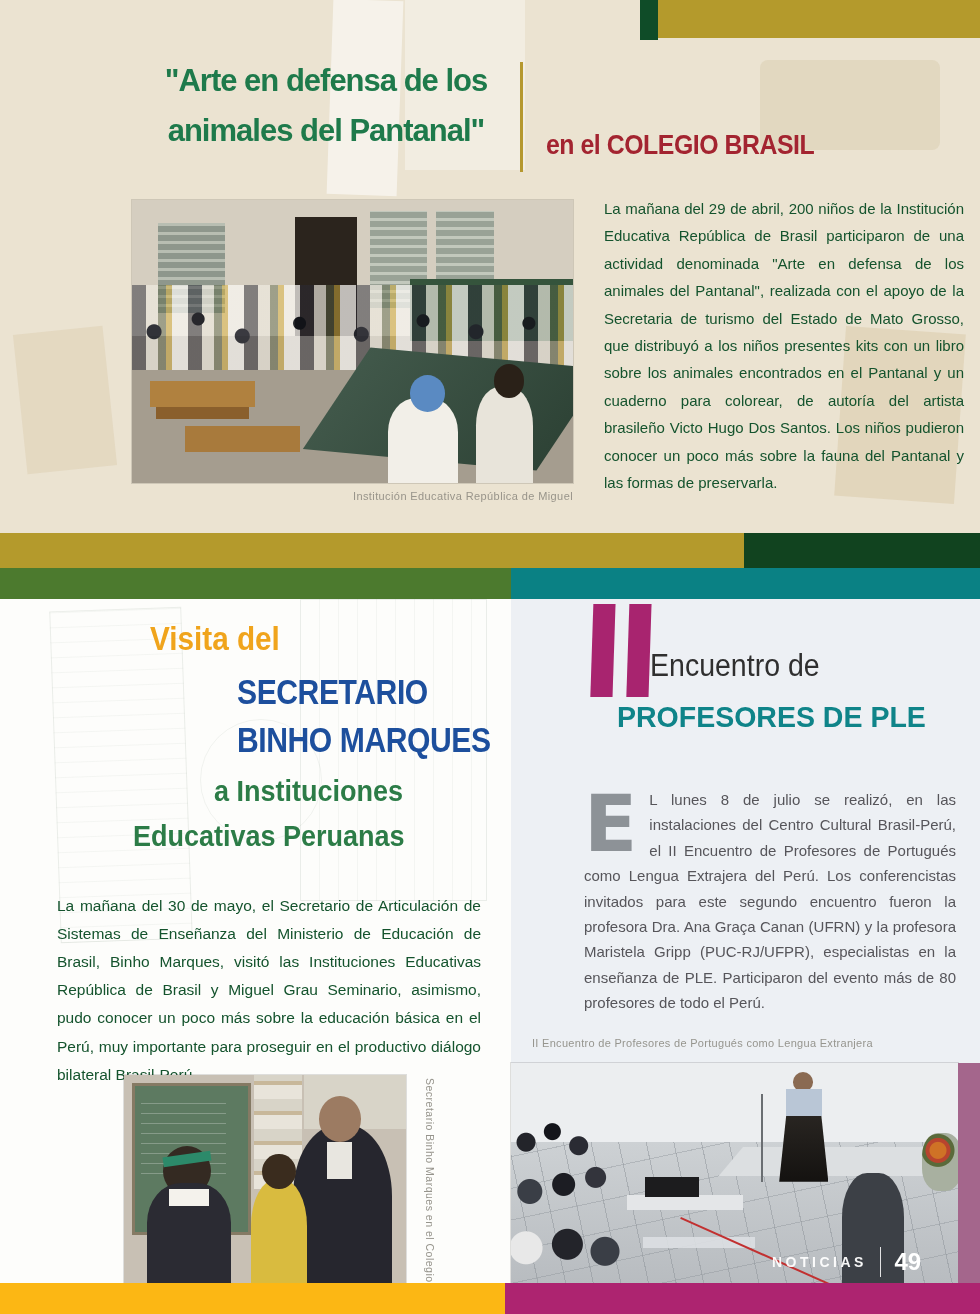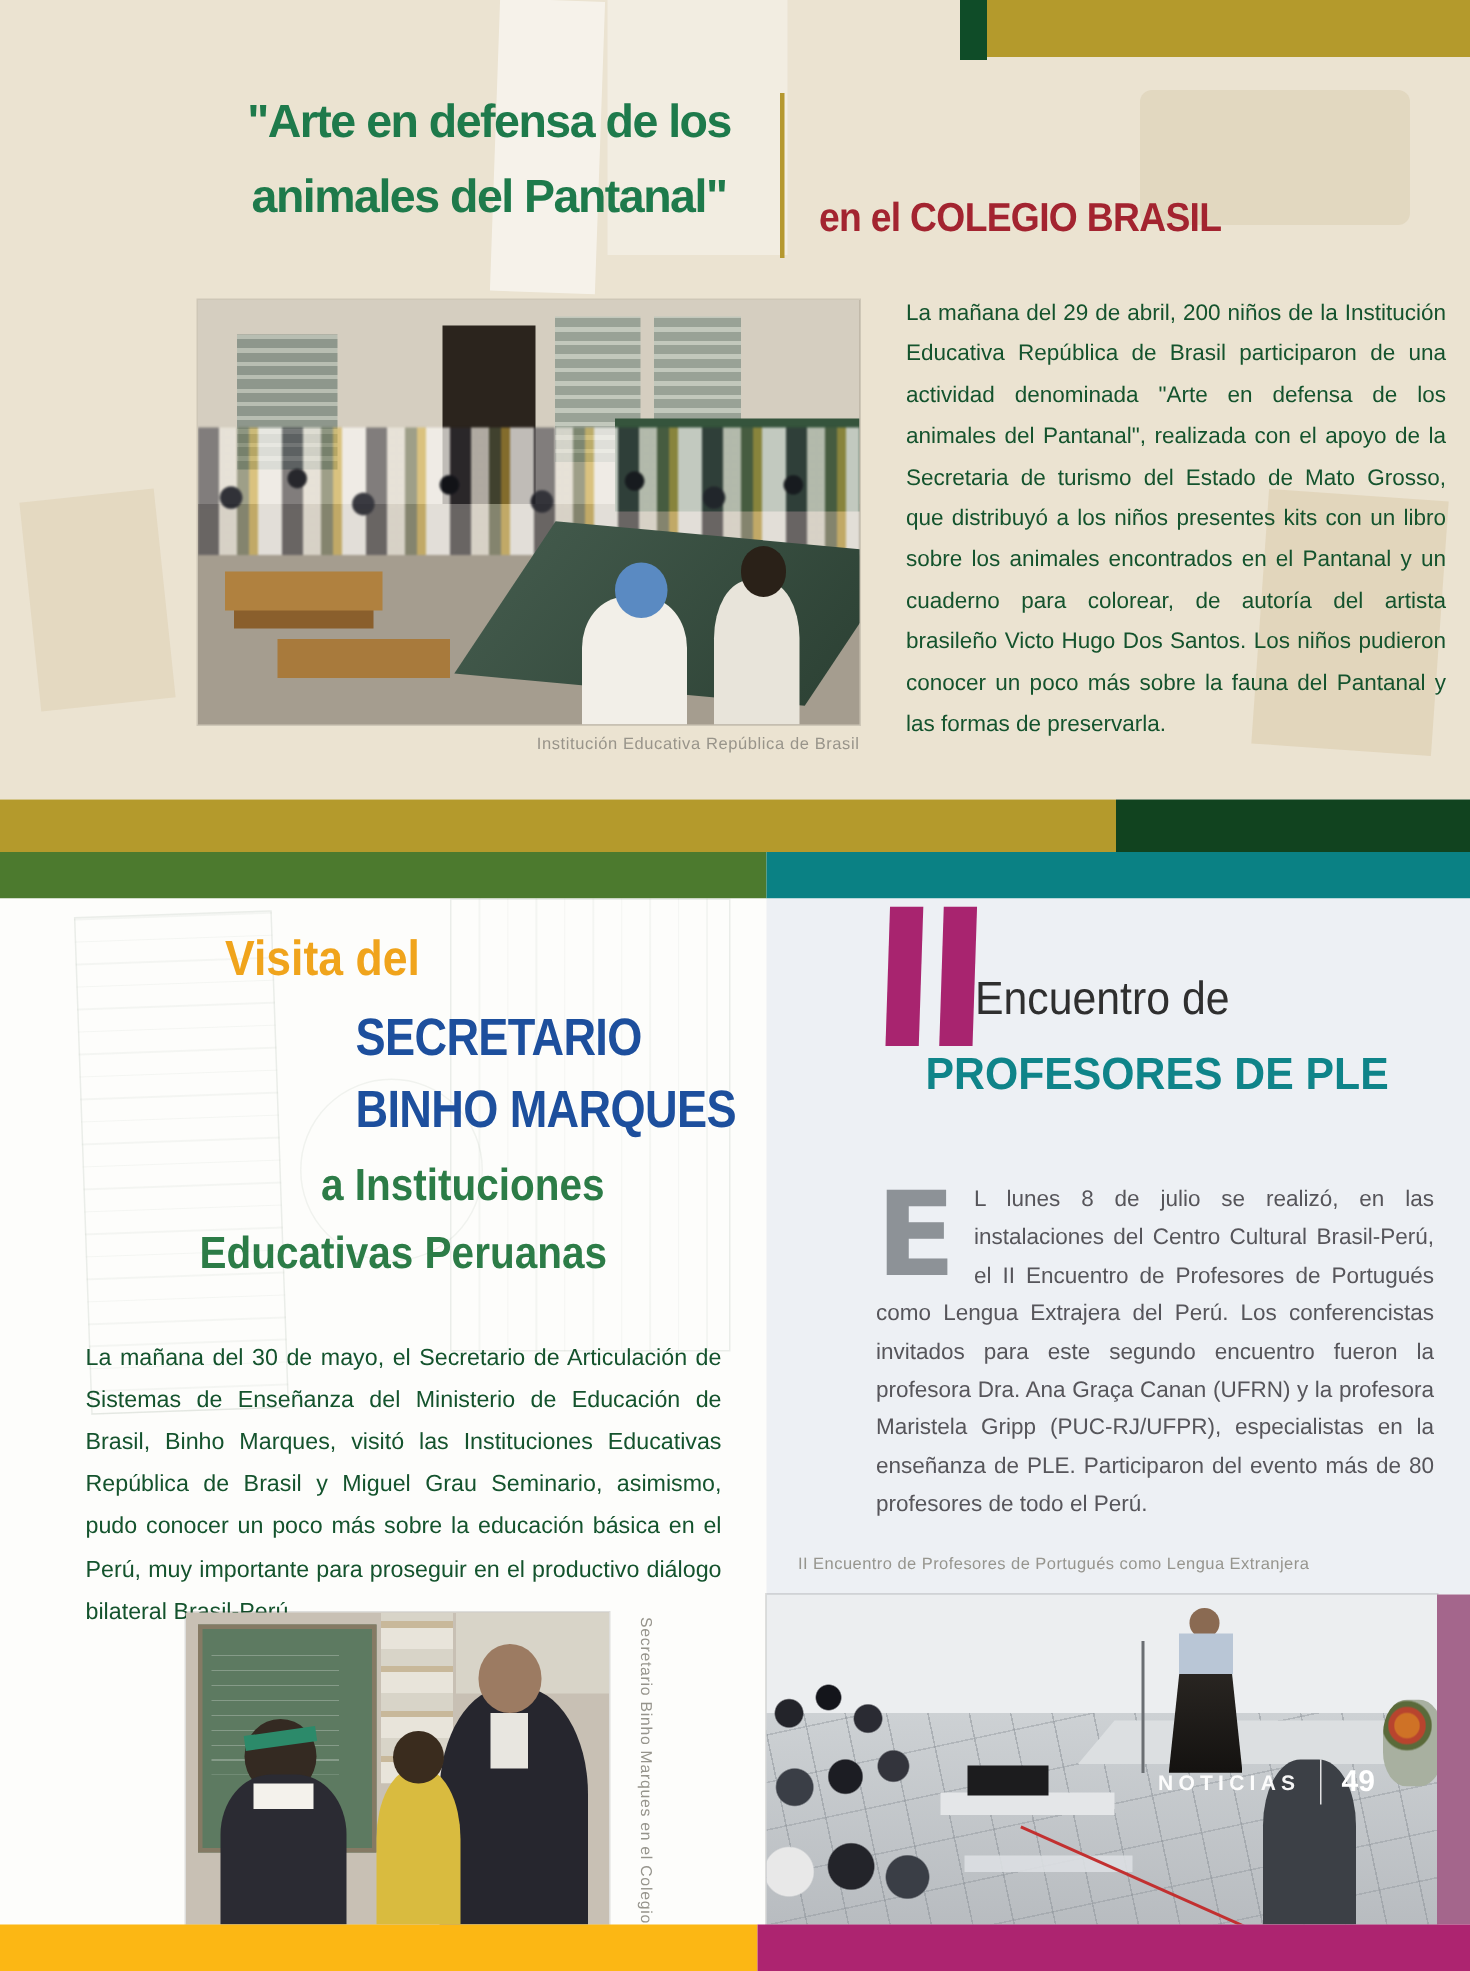"Institución Educativa República de" div.abs { text: Brasil -> Miguel }
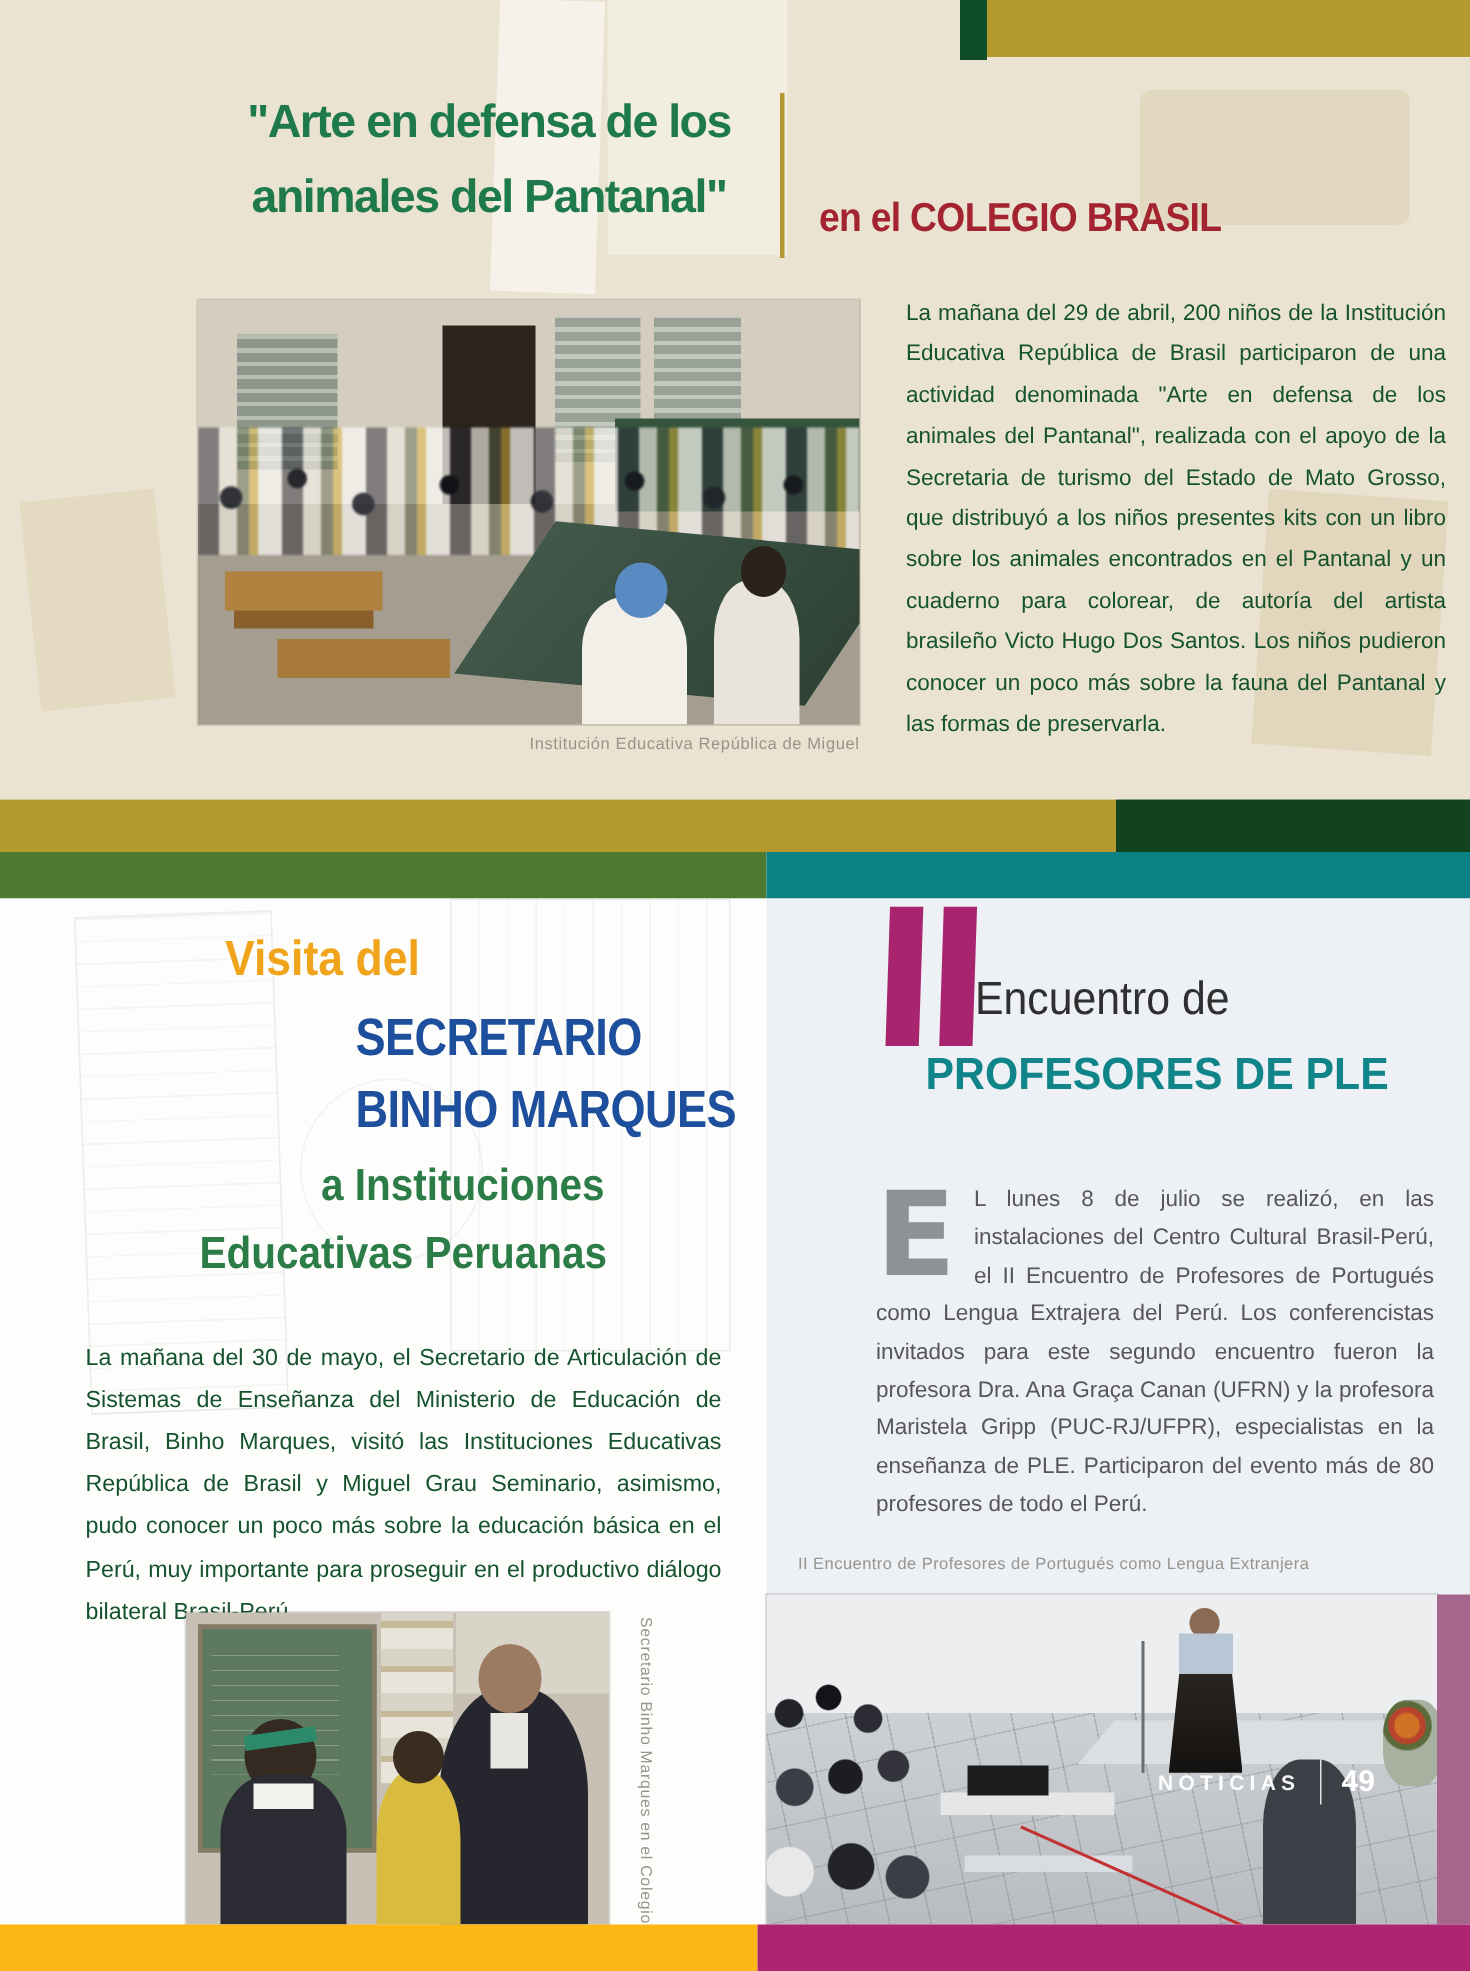"NOTICIAS" .footer-overlay { top: 1172px -> 1246px }
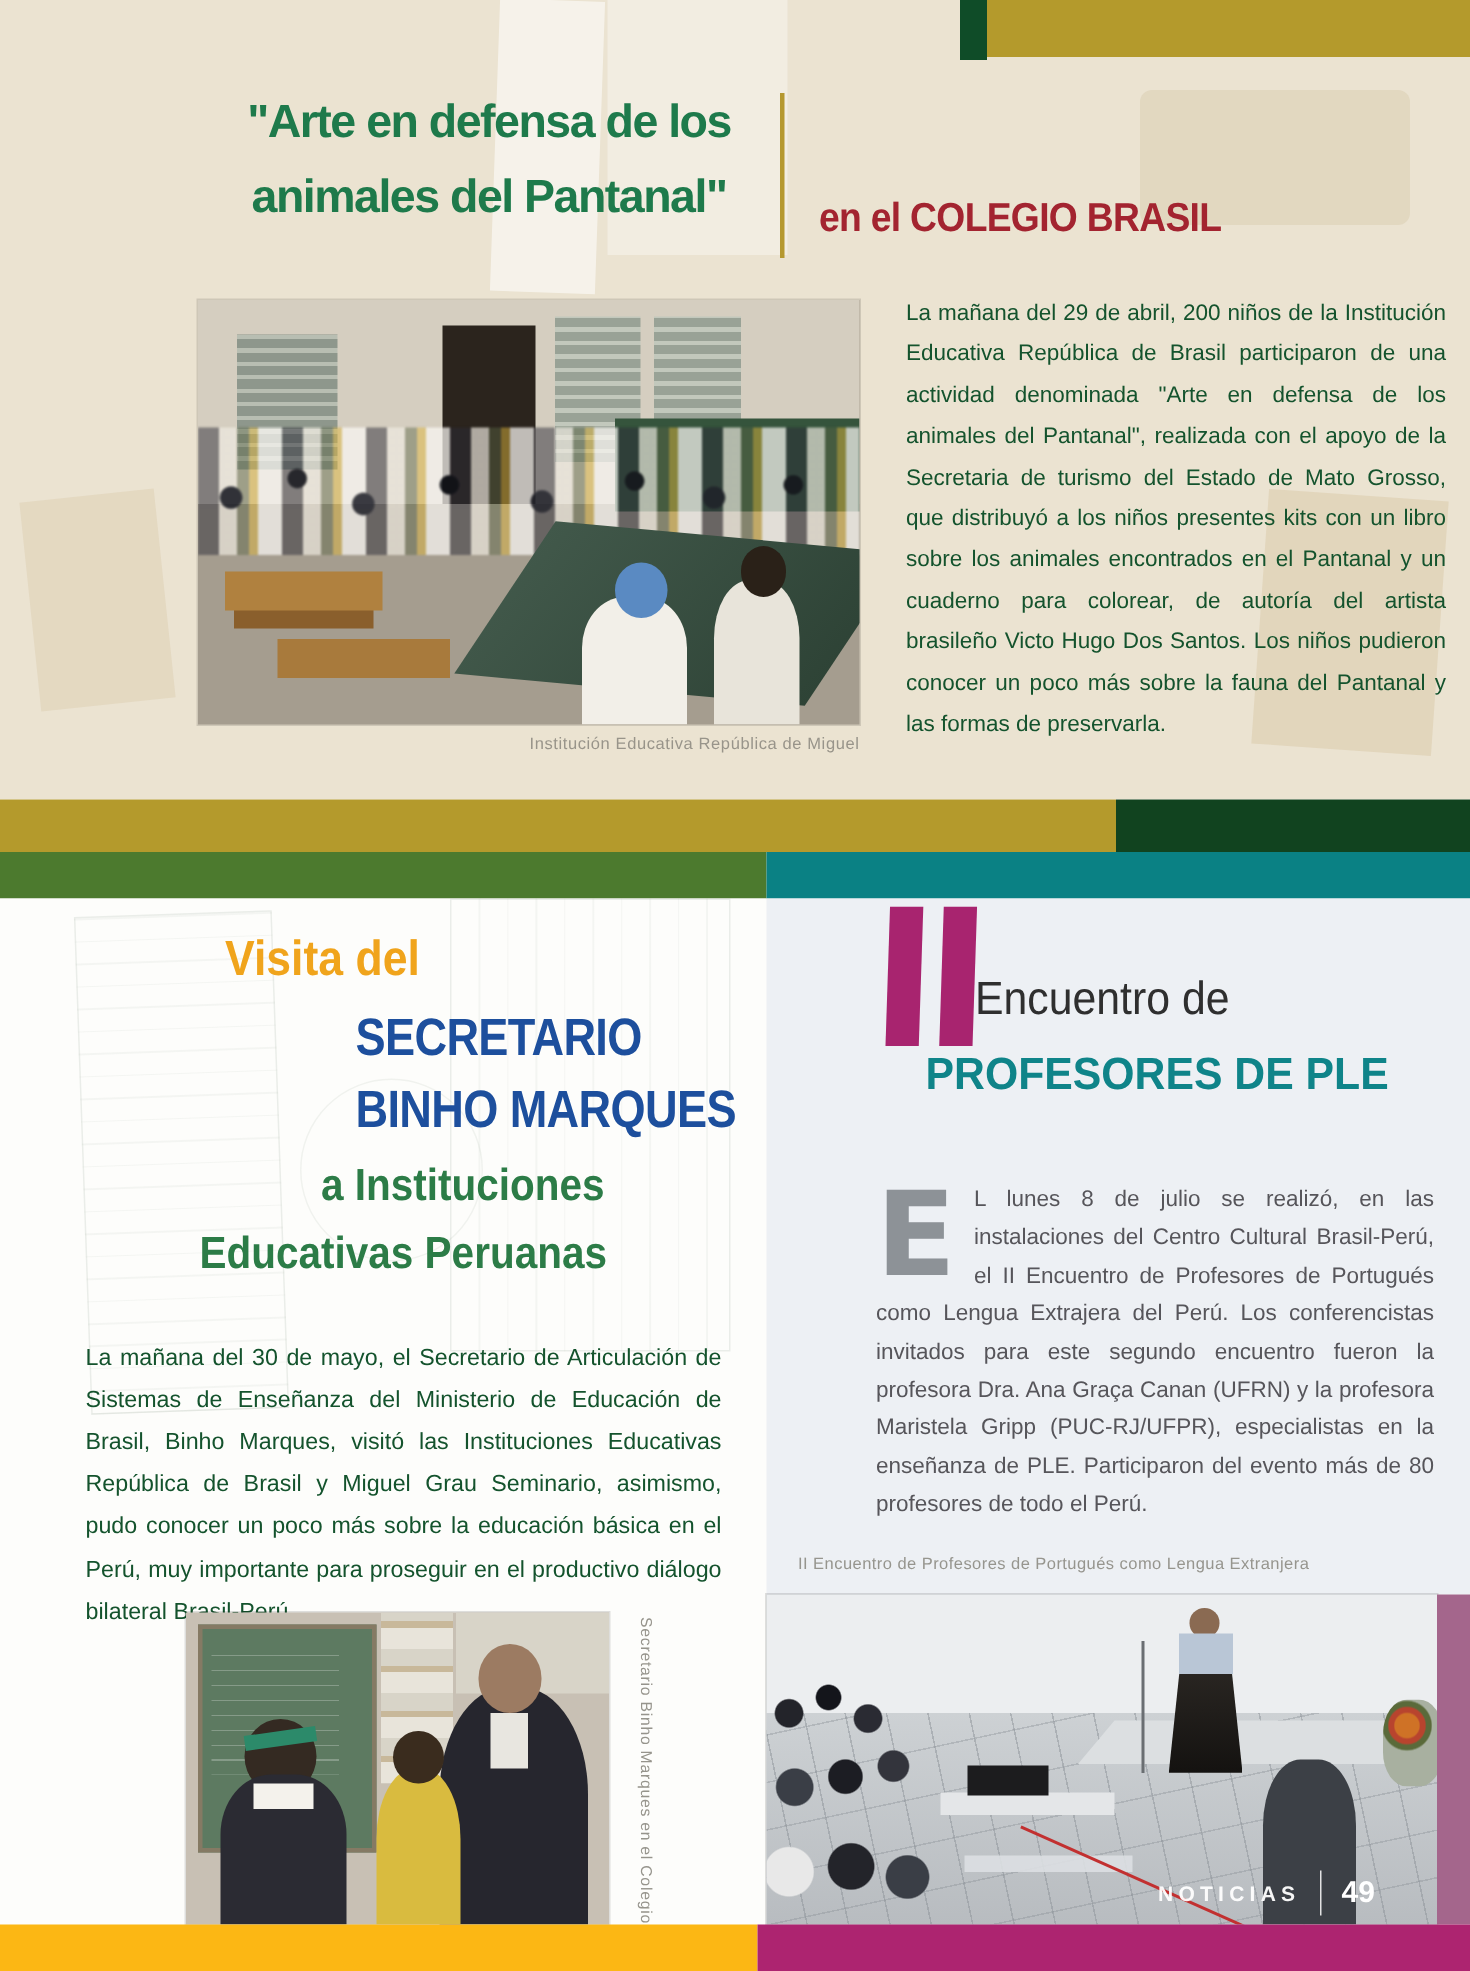"49" .footer-page { font-size: 20px -> 24px }
